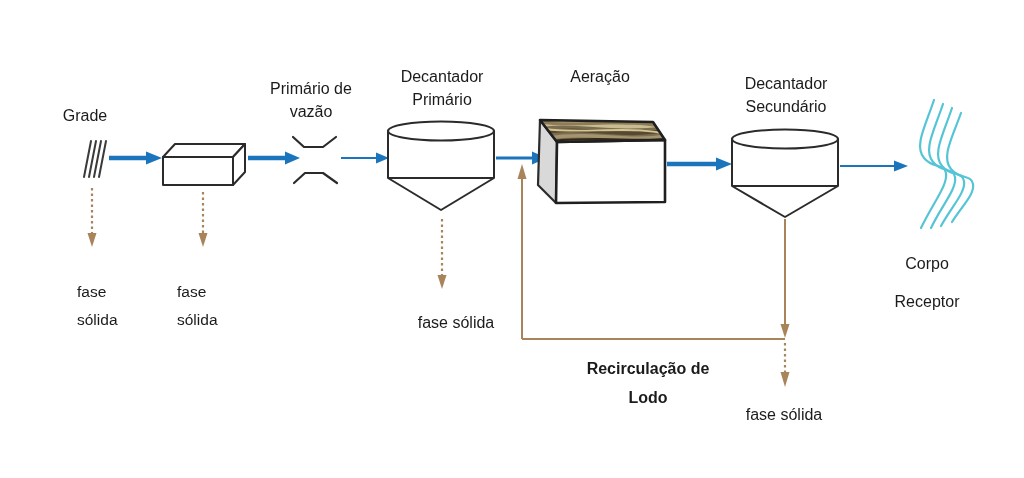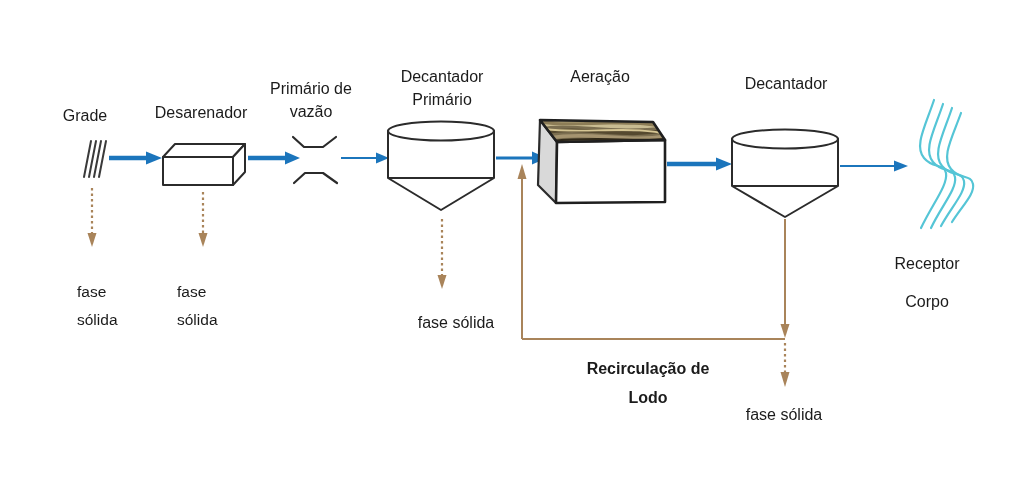"Desarenador" div.lbl { html: <div>Desarenador</div> -> none }
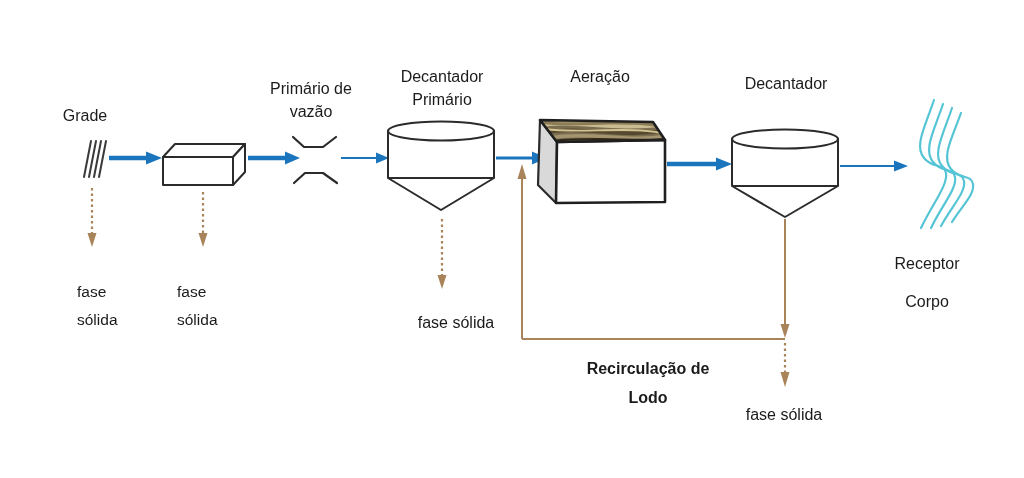"Secundário" span { html: none -> <span>Secundário</span> }
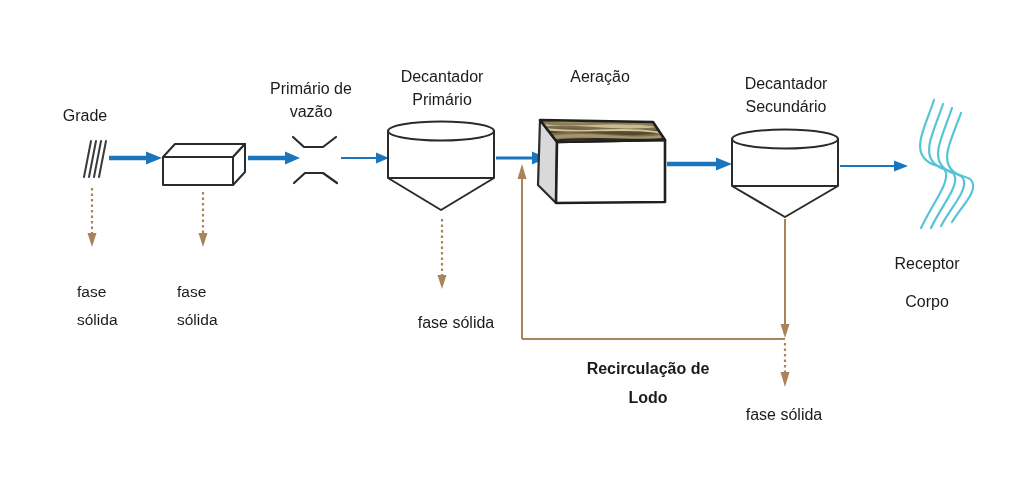"Receptor" span { order: before "Corpo" -> after "Corpo" }
